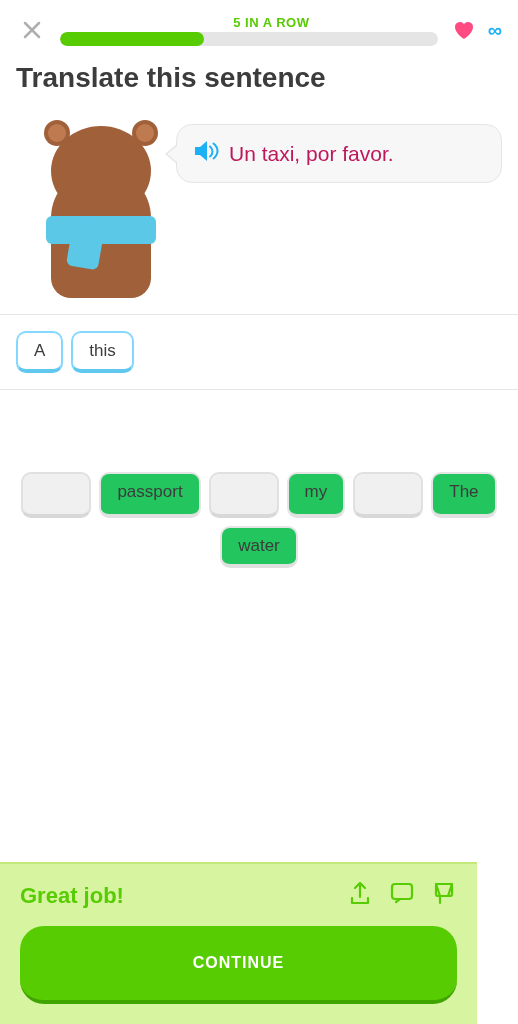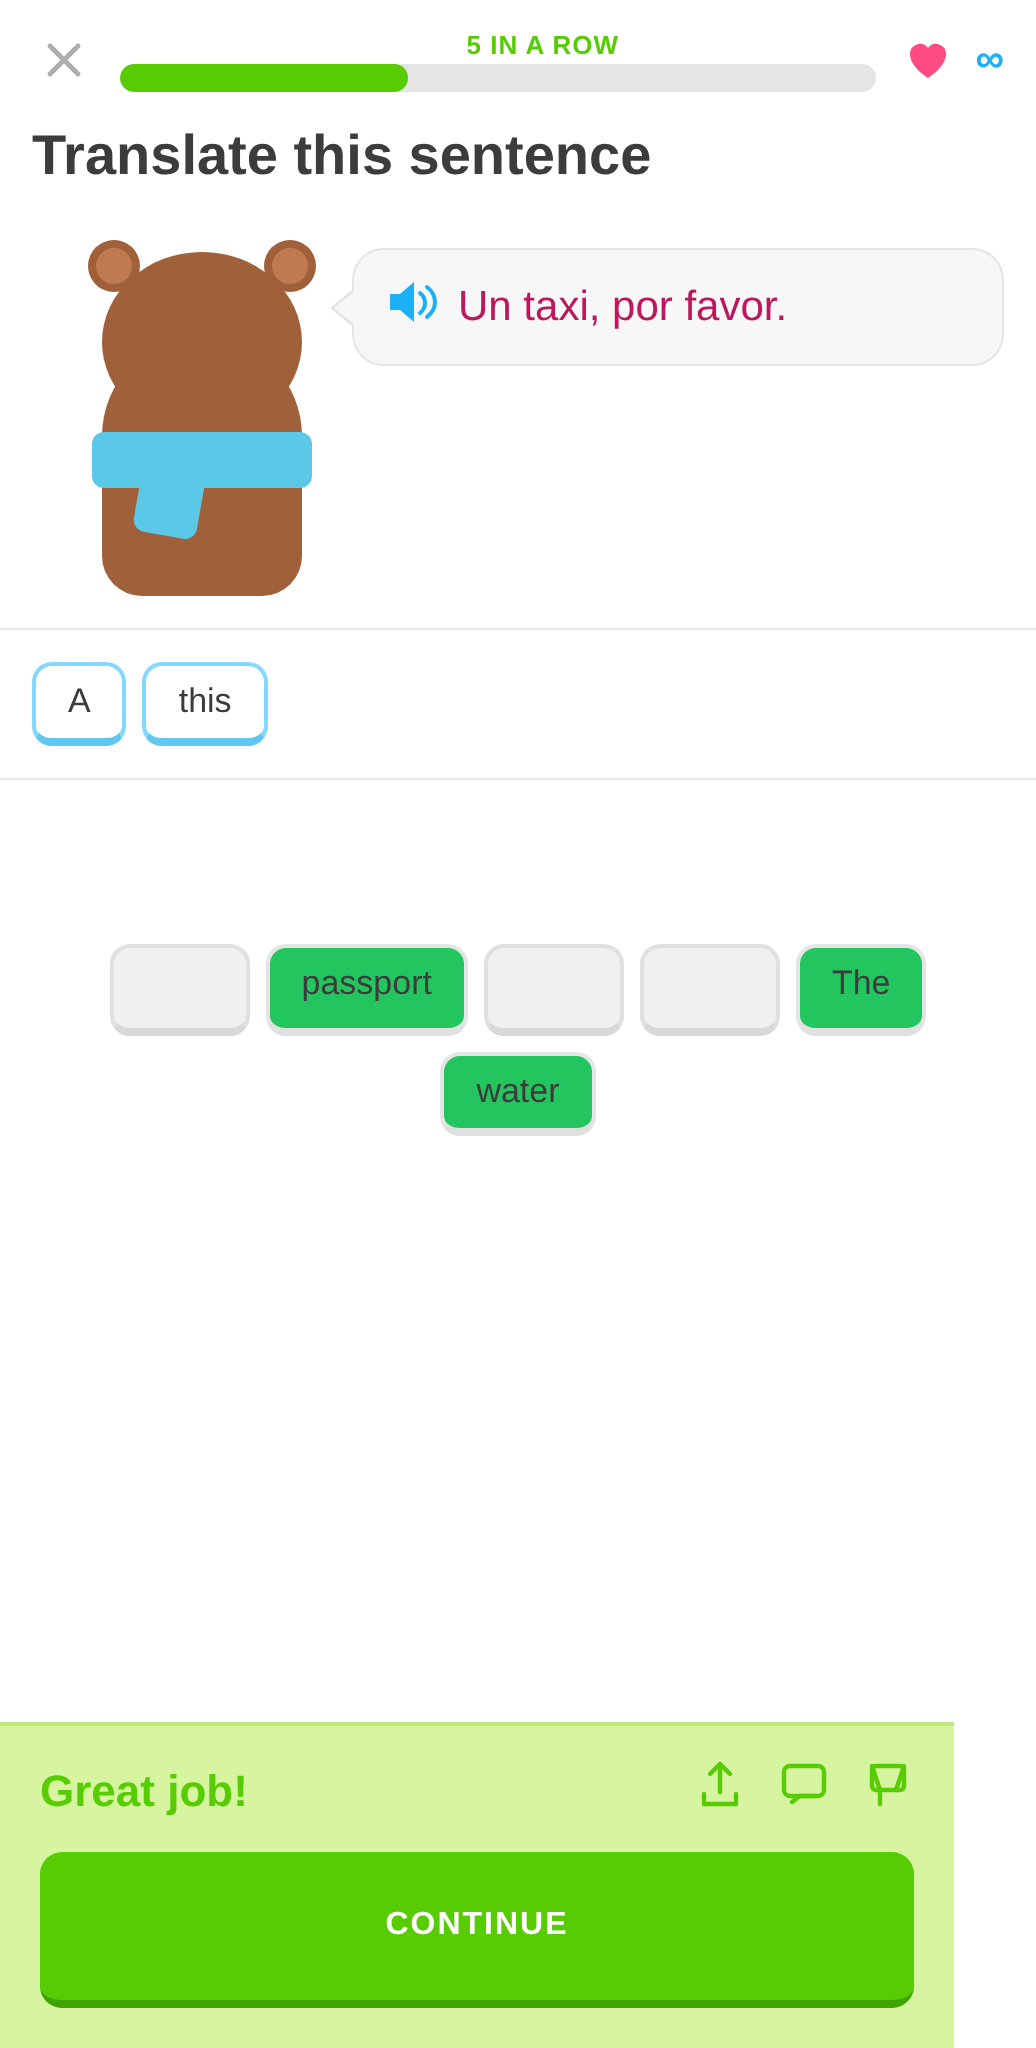"my" div.word-chip { html: none -> <div> <span>my</span> </div> }
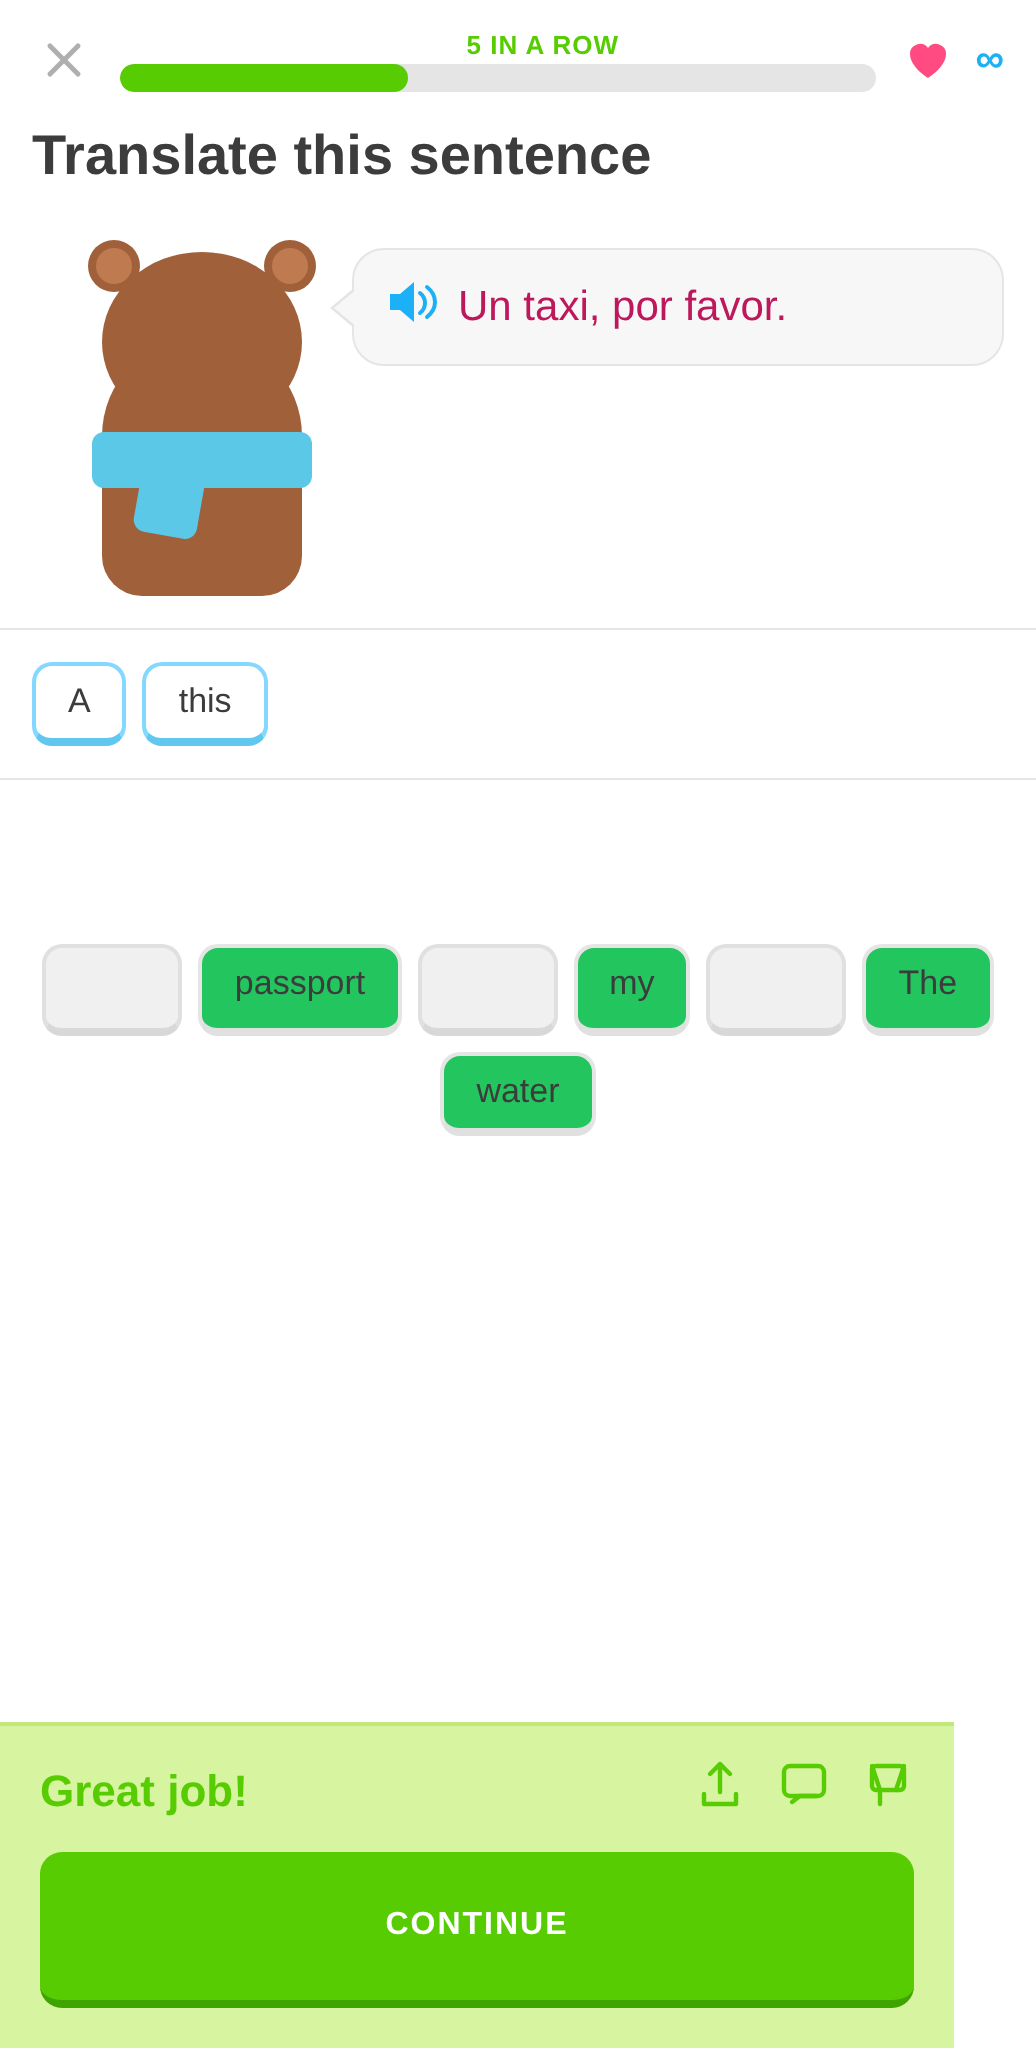"CONTINUE" .continue-btn { border-radius: 11px -> 24px }
